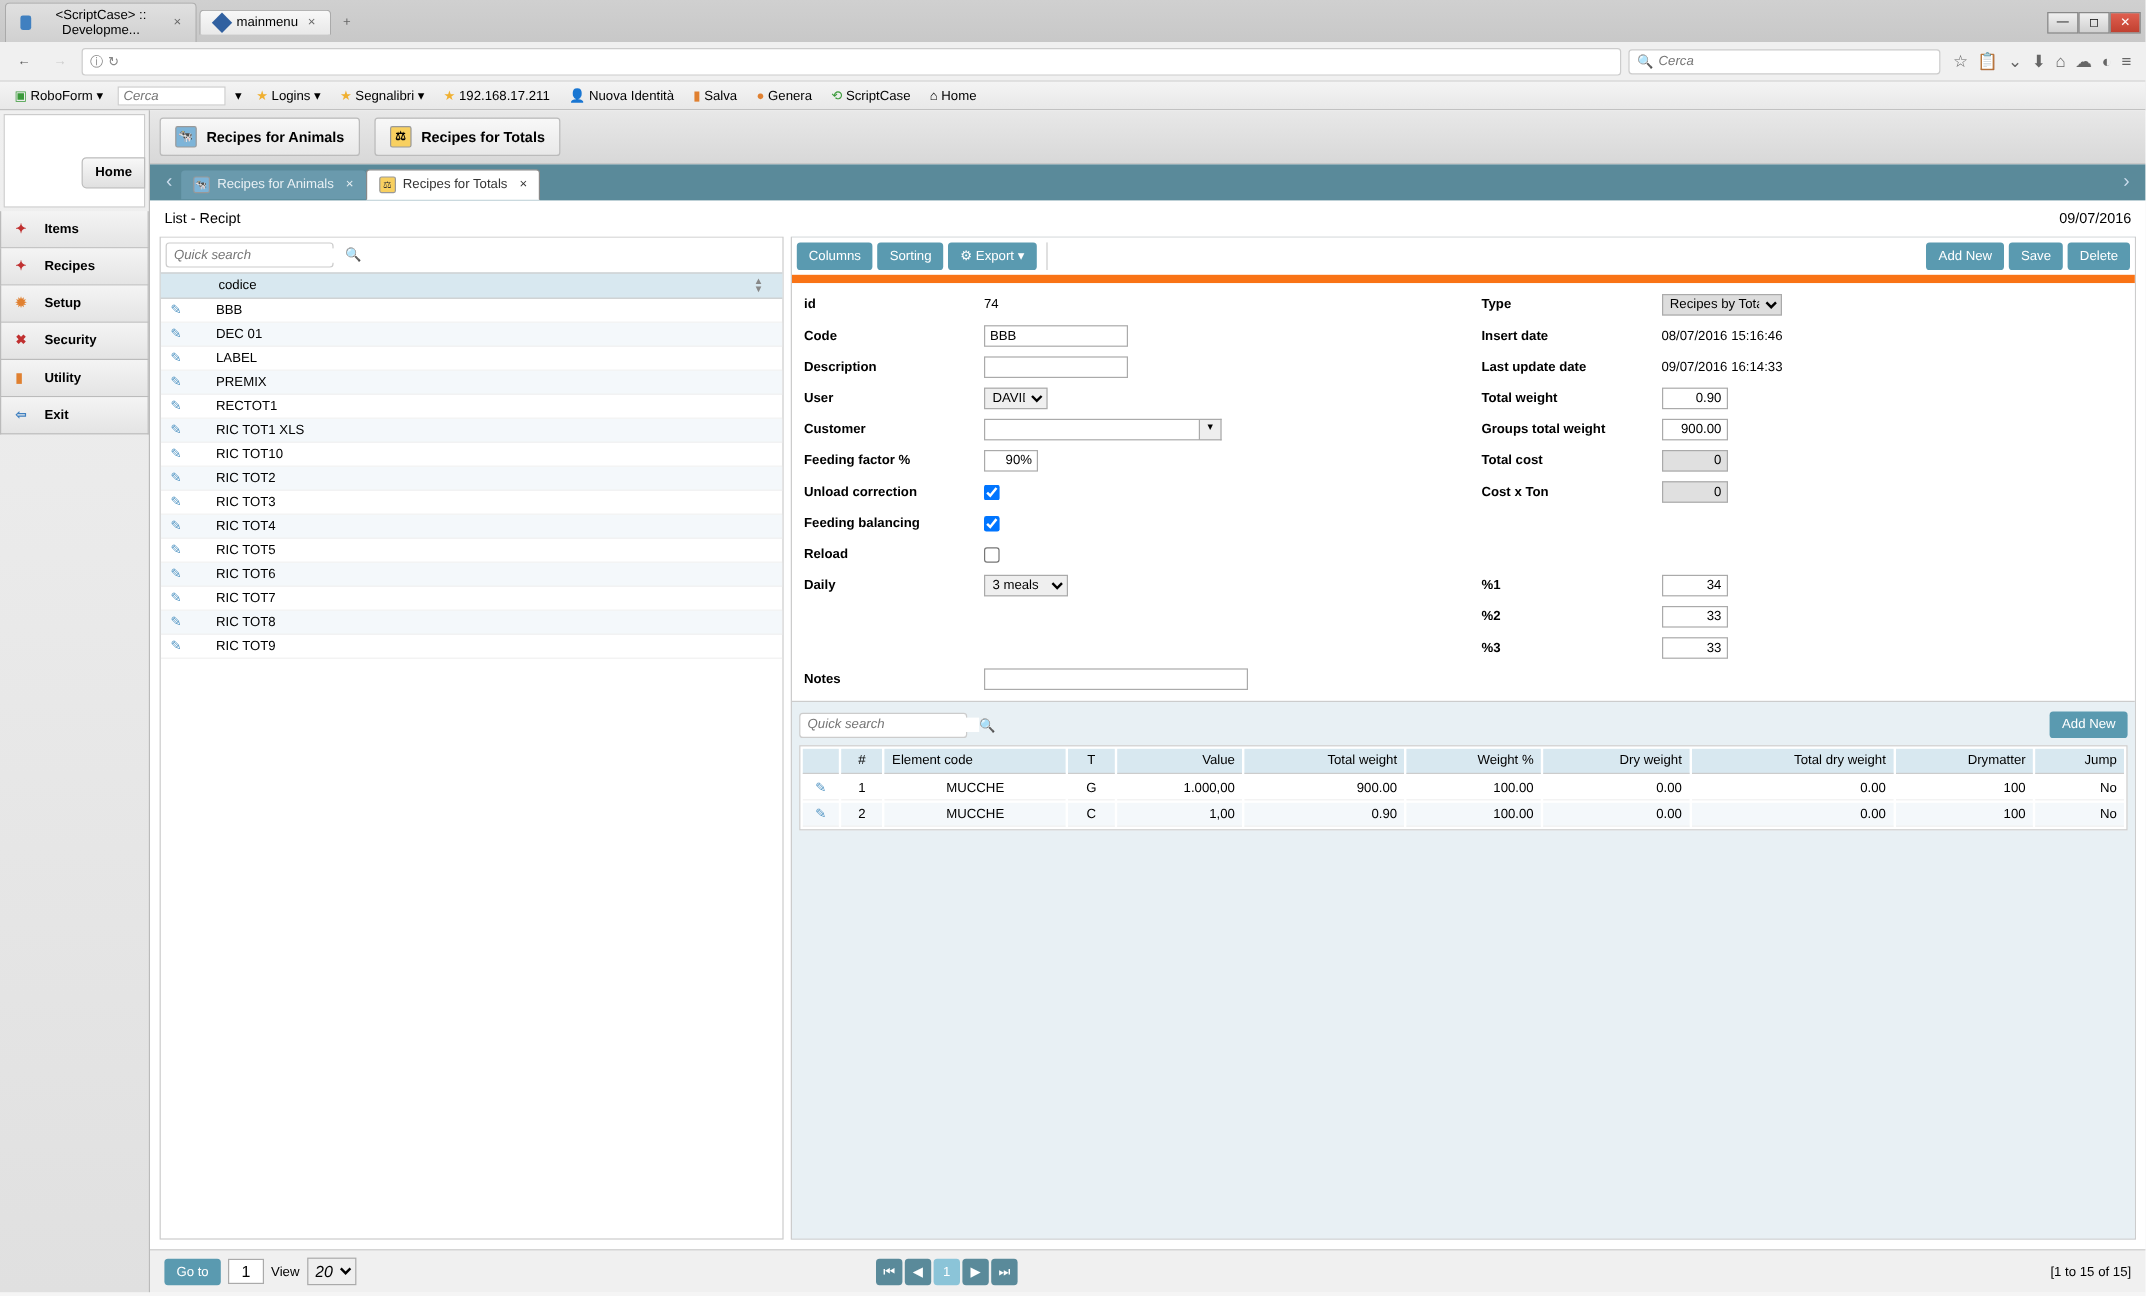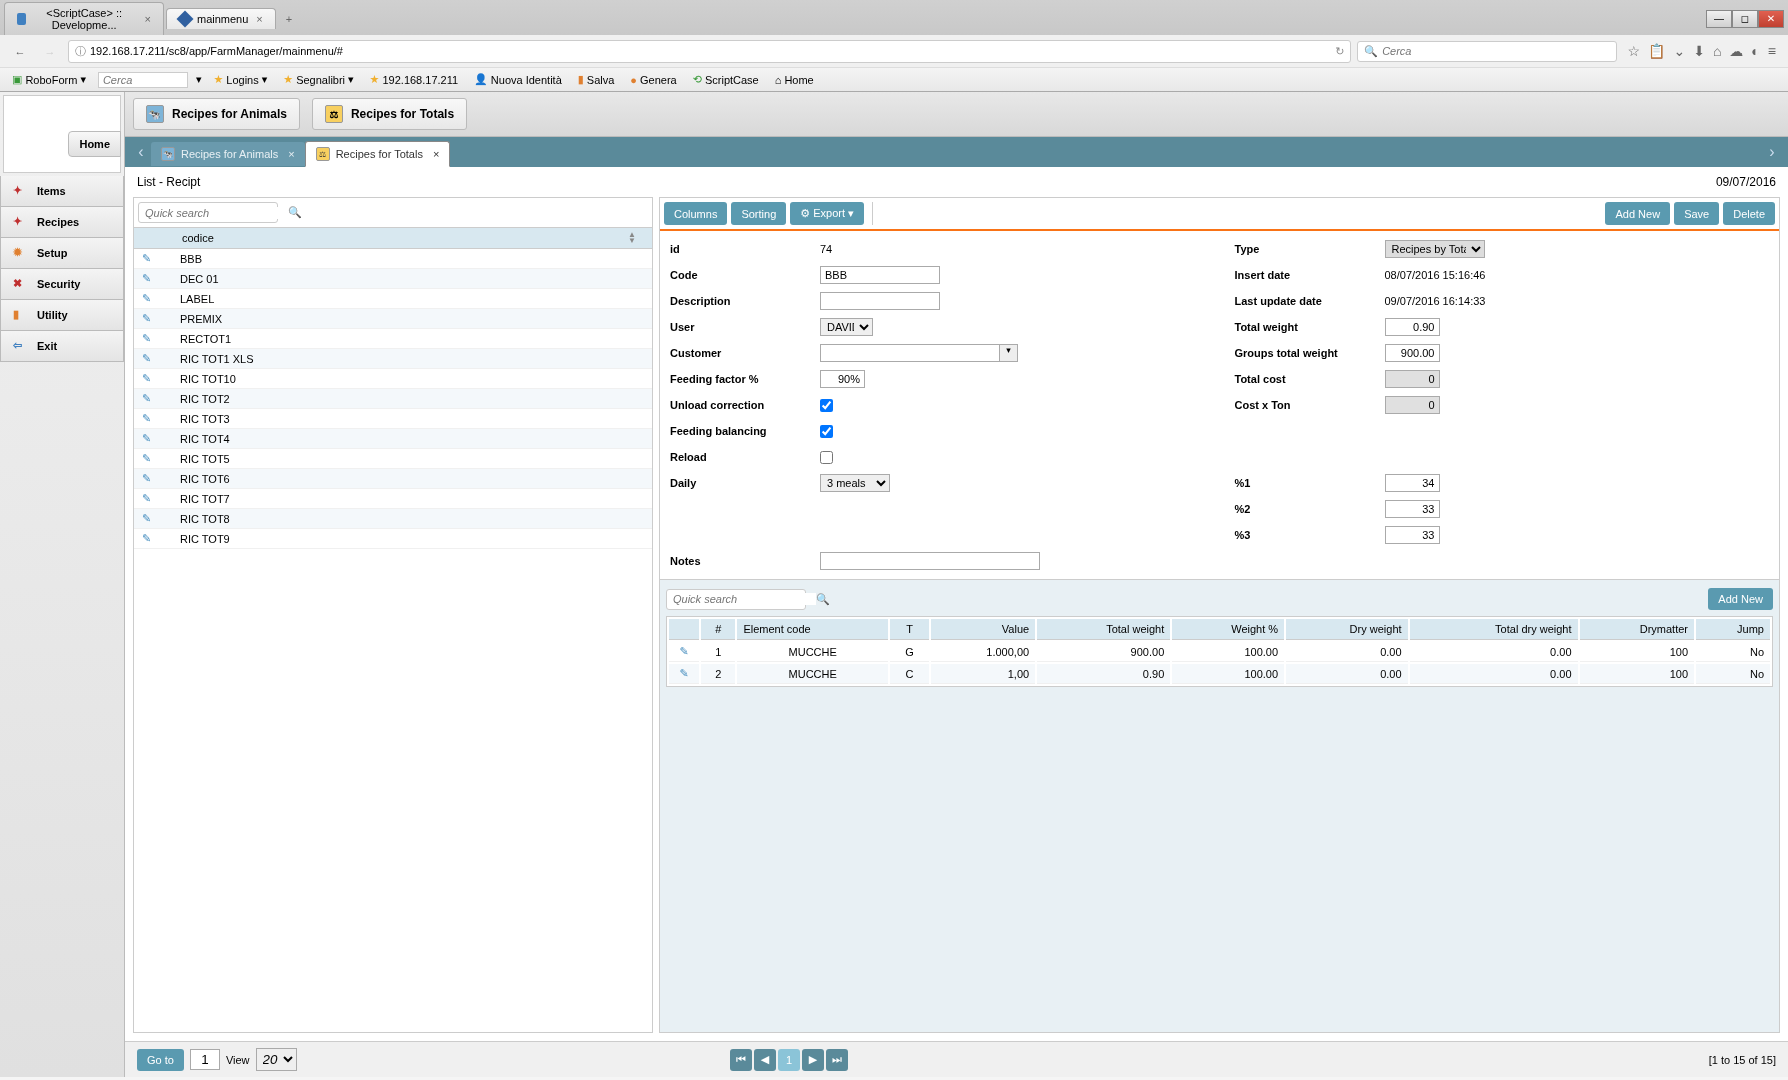"192.168.17.211/sc8/app/FarmManager/mainm" input { html: <input> -> none }
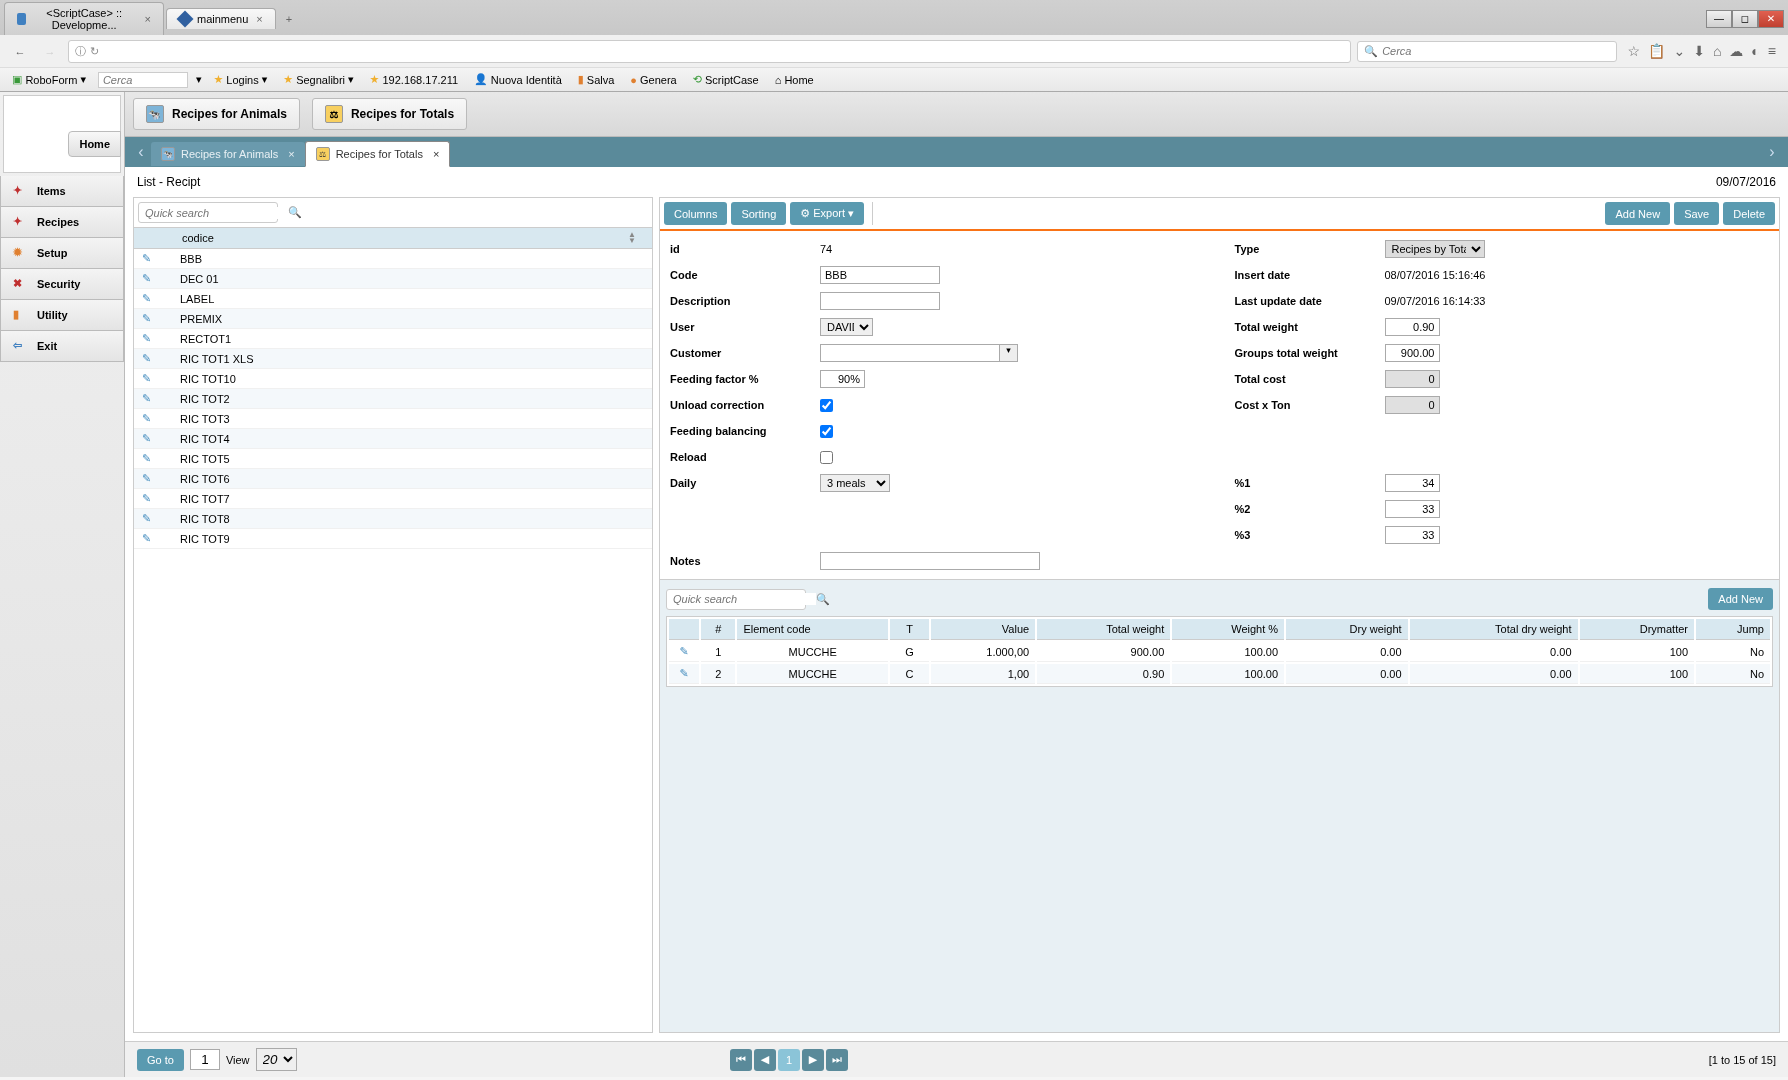"Columns" .detail-toolbar { border-bottom: 2px solid #f97316 -> 7px solid #f97316 }
